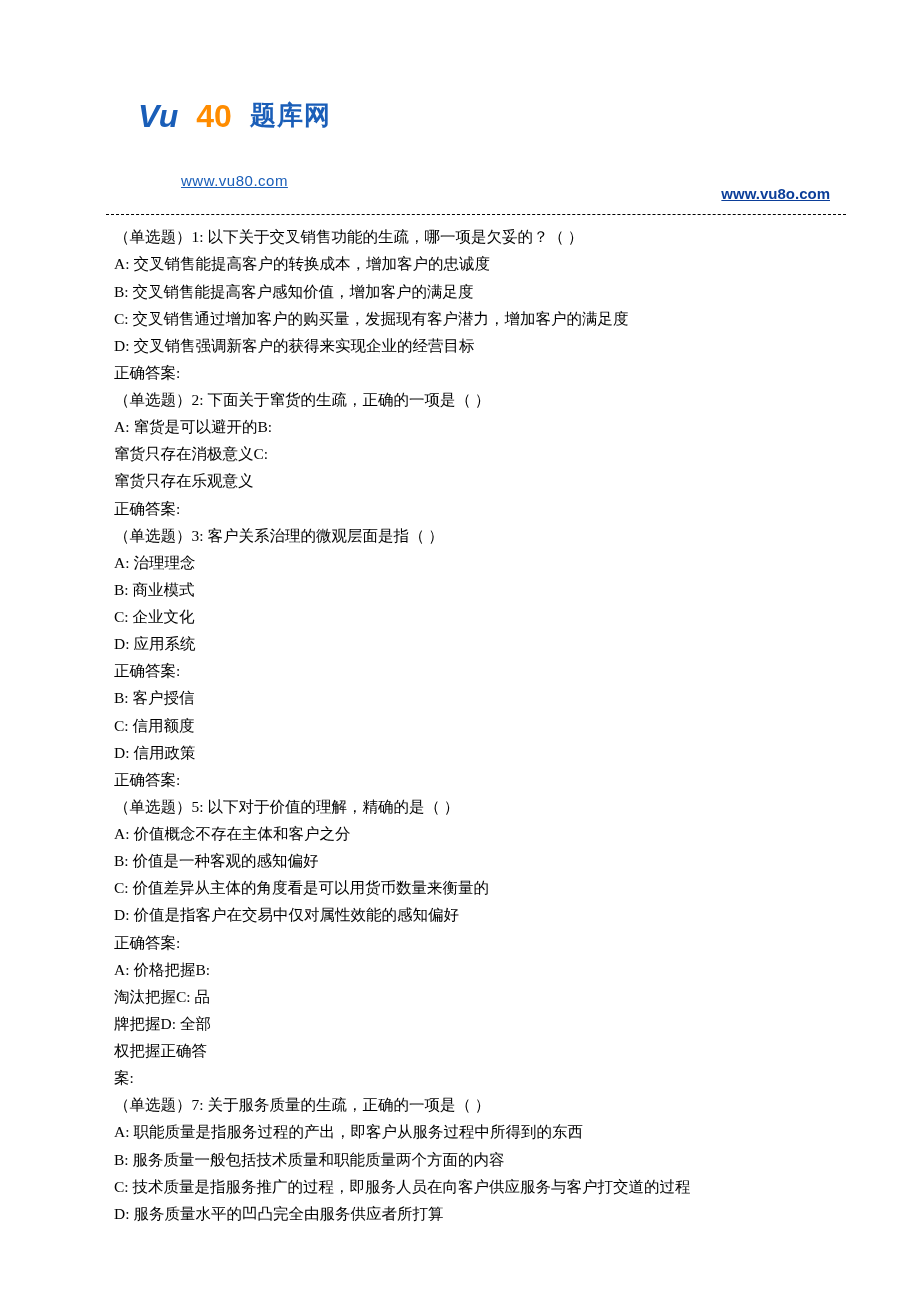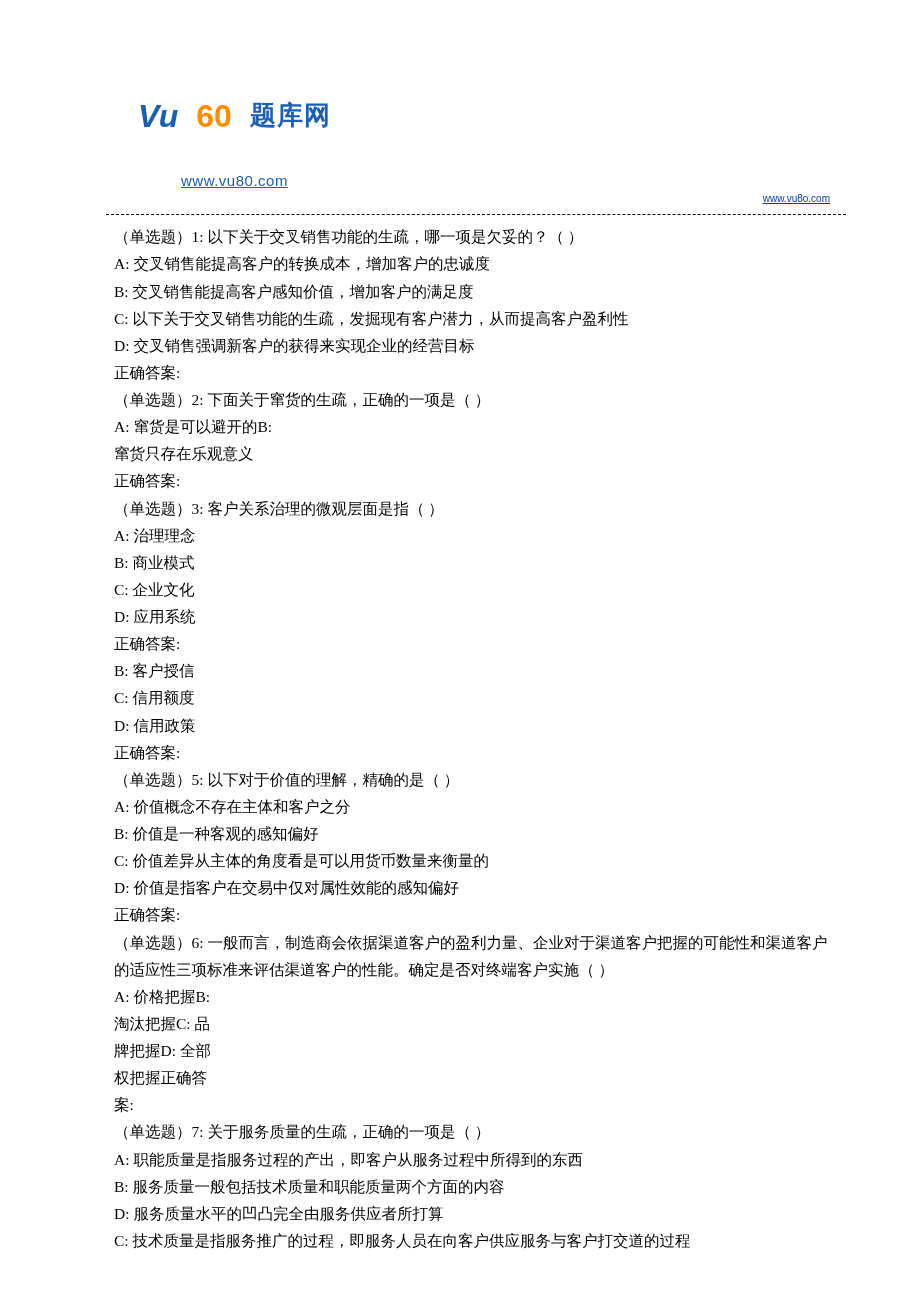"60" span.logo-80 { text: 60 -> 40 }
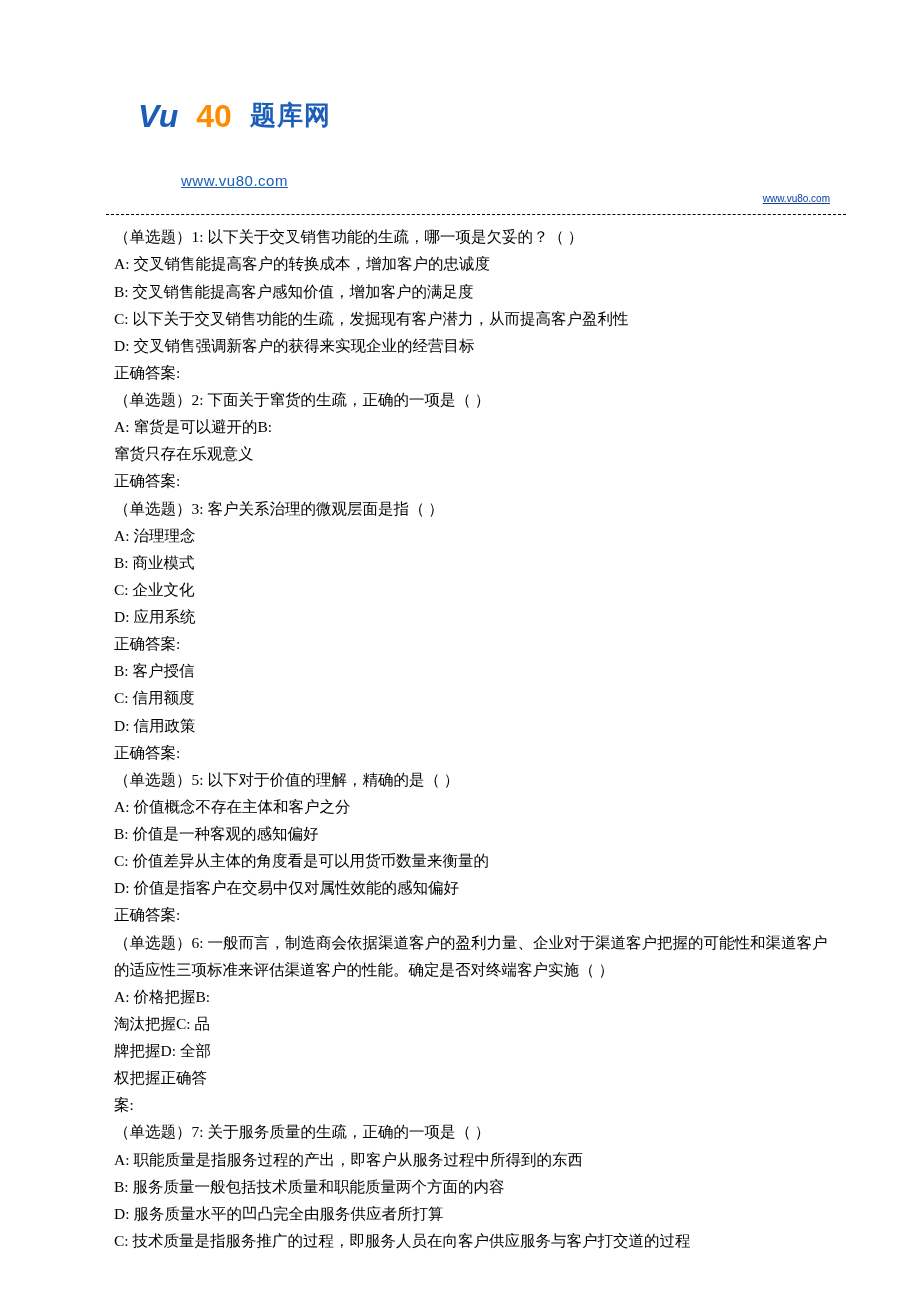"www.vu8o.com" .header-link { font-size: 10px -> 15px; font-weight: normal -> bold }
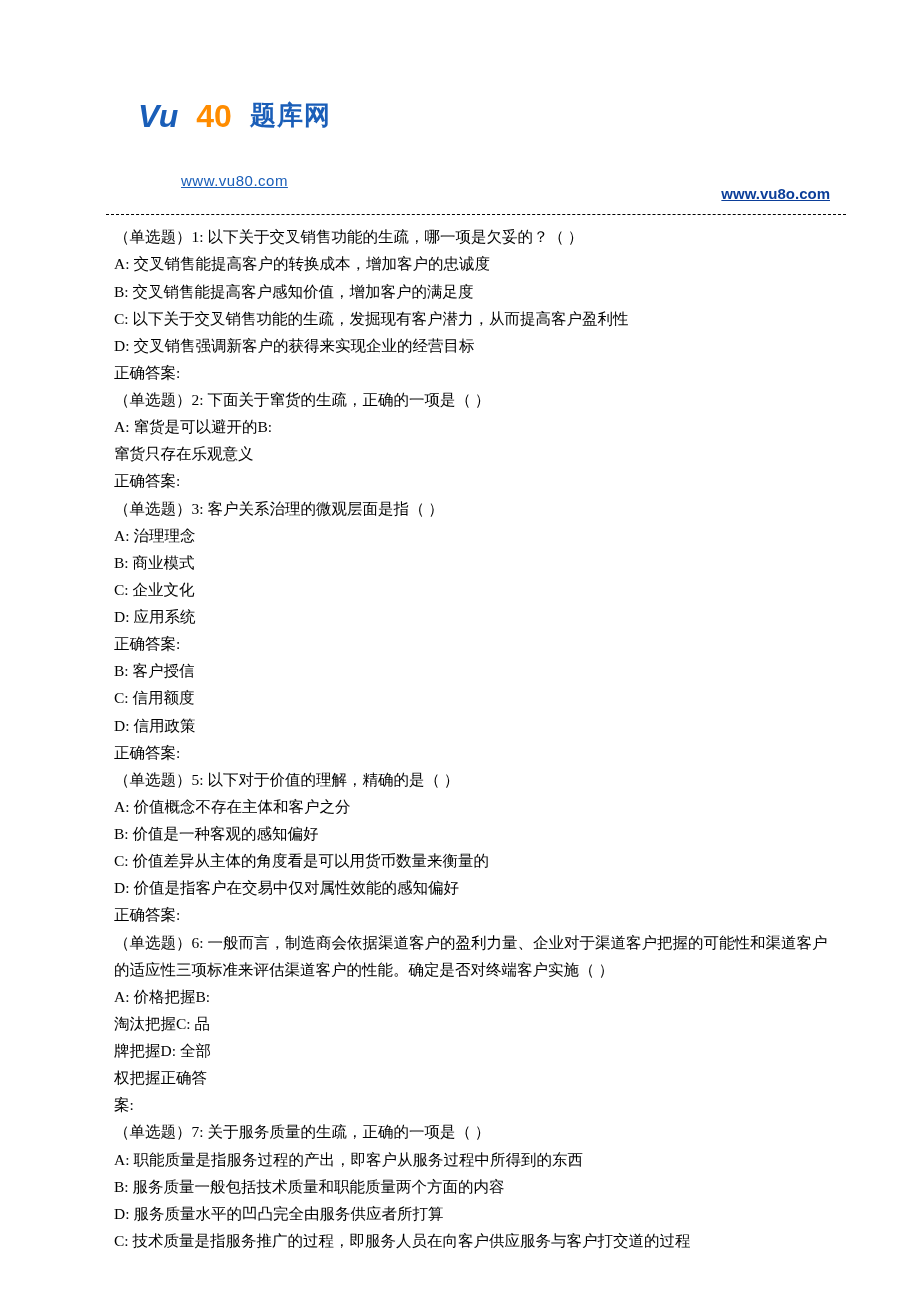"C: 以下关于交叉销售功能的生疏，发掘现有客户潜力，从而提高客户盈利性" p { text: 以下关于交叉销售功能的生疏，发掘现有客户潜力，从而提高客户盈利性 -> 交叉销售通过增加客户的购买量，发掘现有客户潜力，增加客户的满足度 }
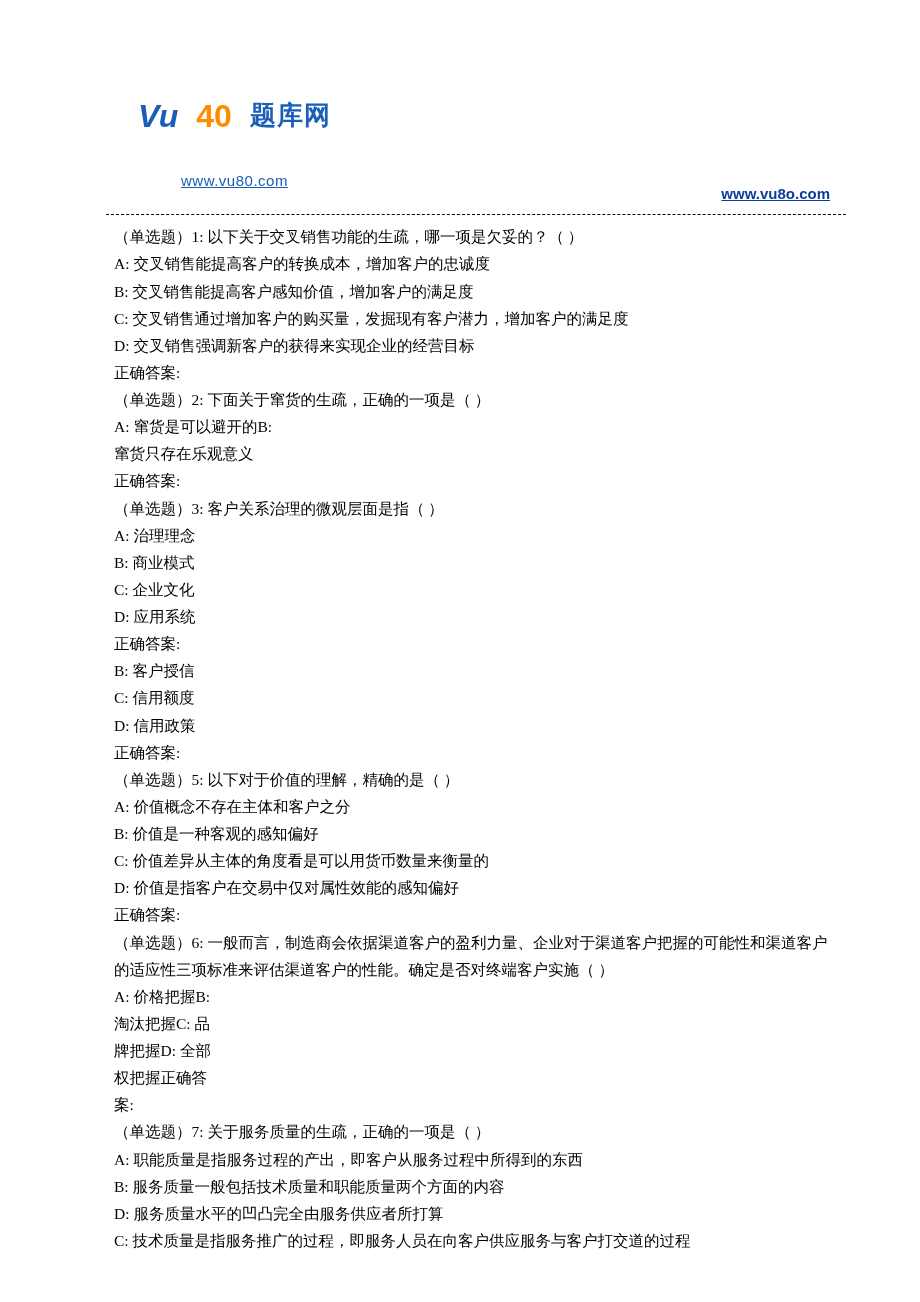"窜货只存在消极意义C:" p { html: none -> <p>窜货只存在消极意义C:</p> }
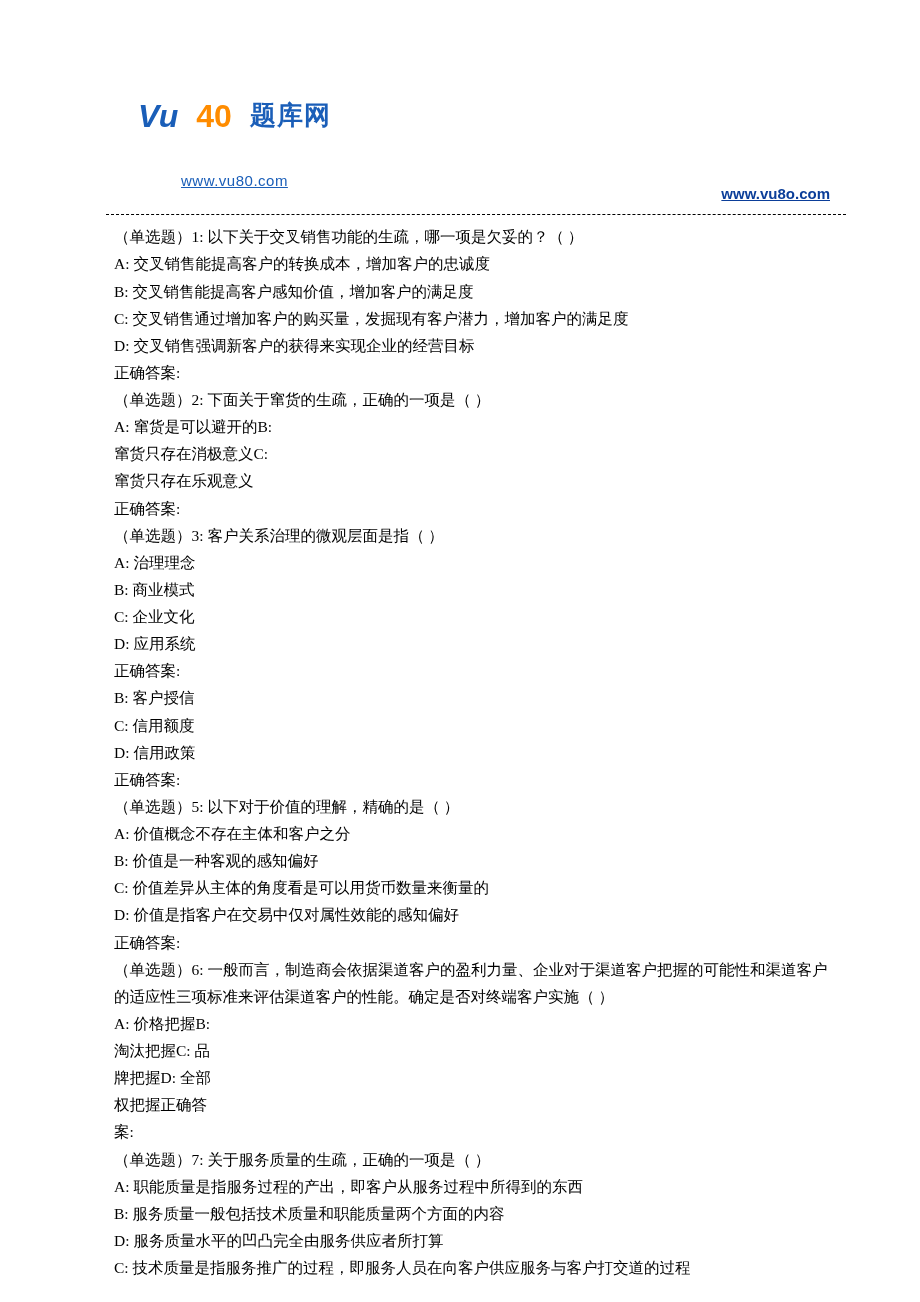"（单选题）6:" p { html: <p>（单选题）6: 一般而言，制造商会依据渠道客户的盈利力量、企业对于渠道客户把握的可能性和渠道客户的适应性三项标准来评估渠道客户的性能。确定是否对终端客户实施（ ）</p> -> none }
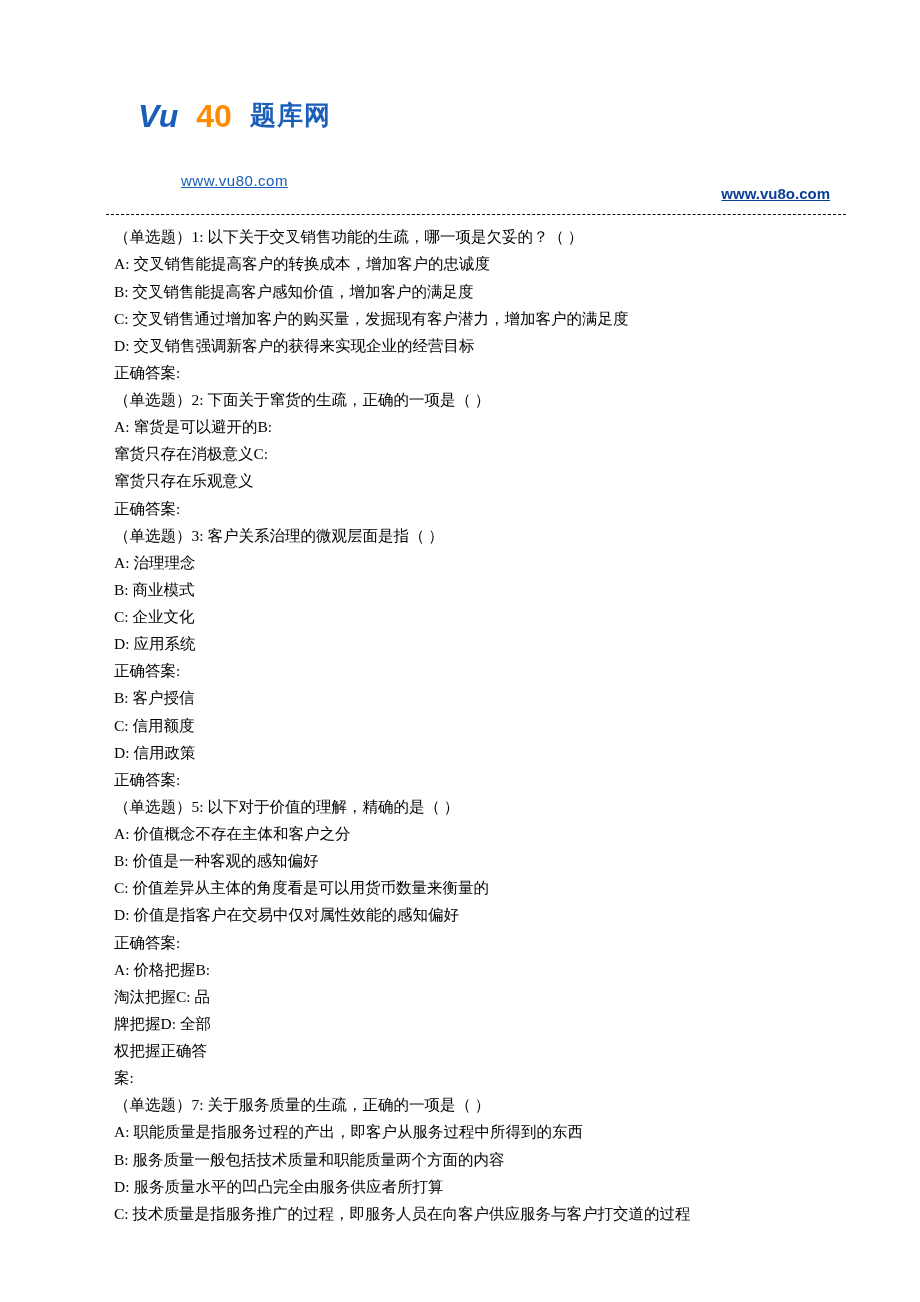"D: 服务质量水平的凹凸完全由服务供应者所打算" p { order: before "C: 技术质量是指服务推广的过程，即服务人员在向客户供应服务与客户打交道的过程" -> after "C: 技术质量是指服务推广的过程，即服务人员在向客户供应服务与客户打交道的过程" }
